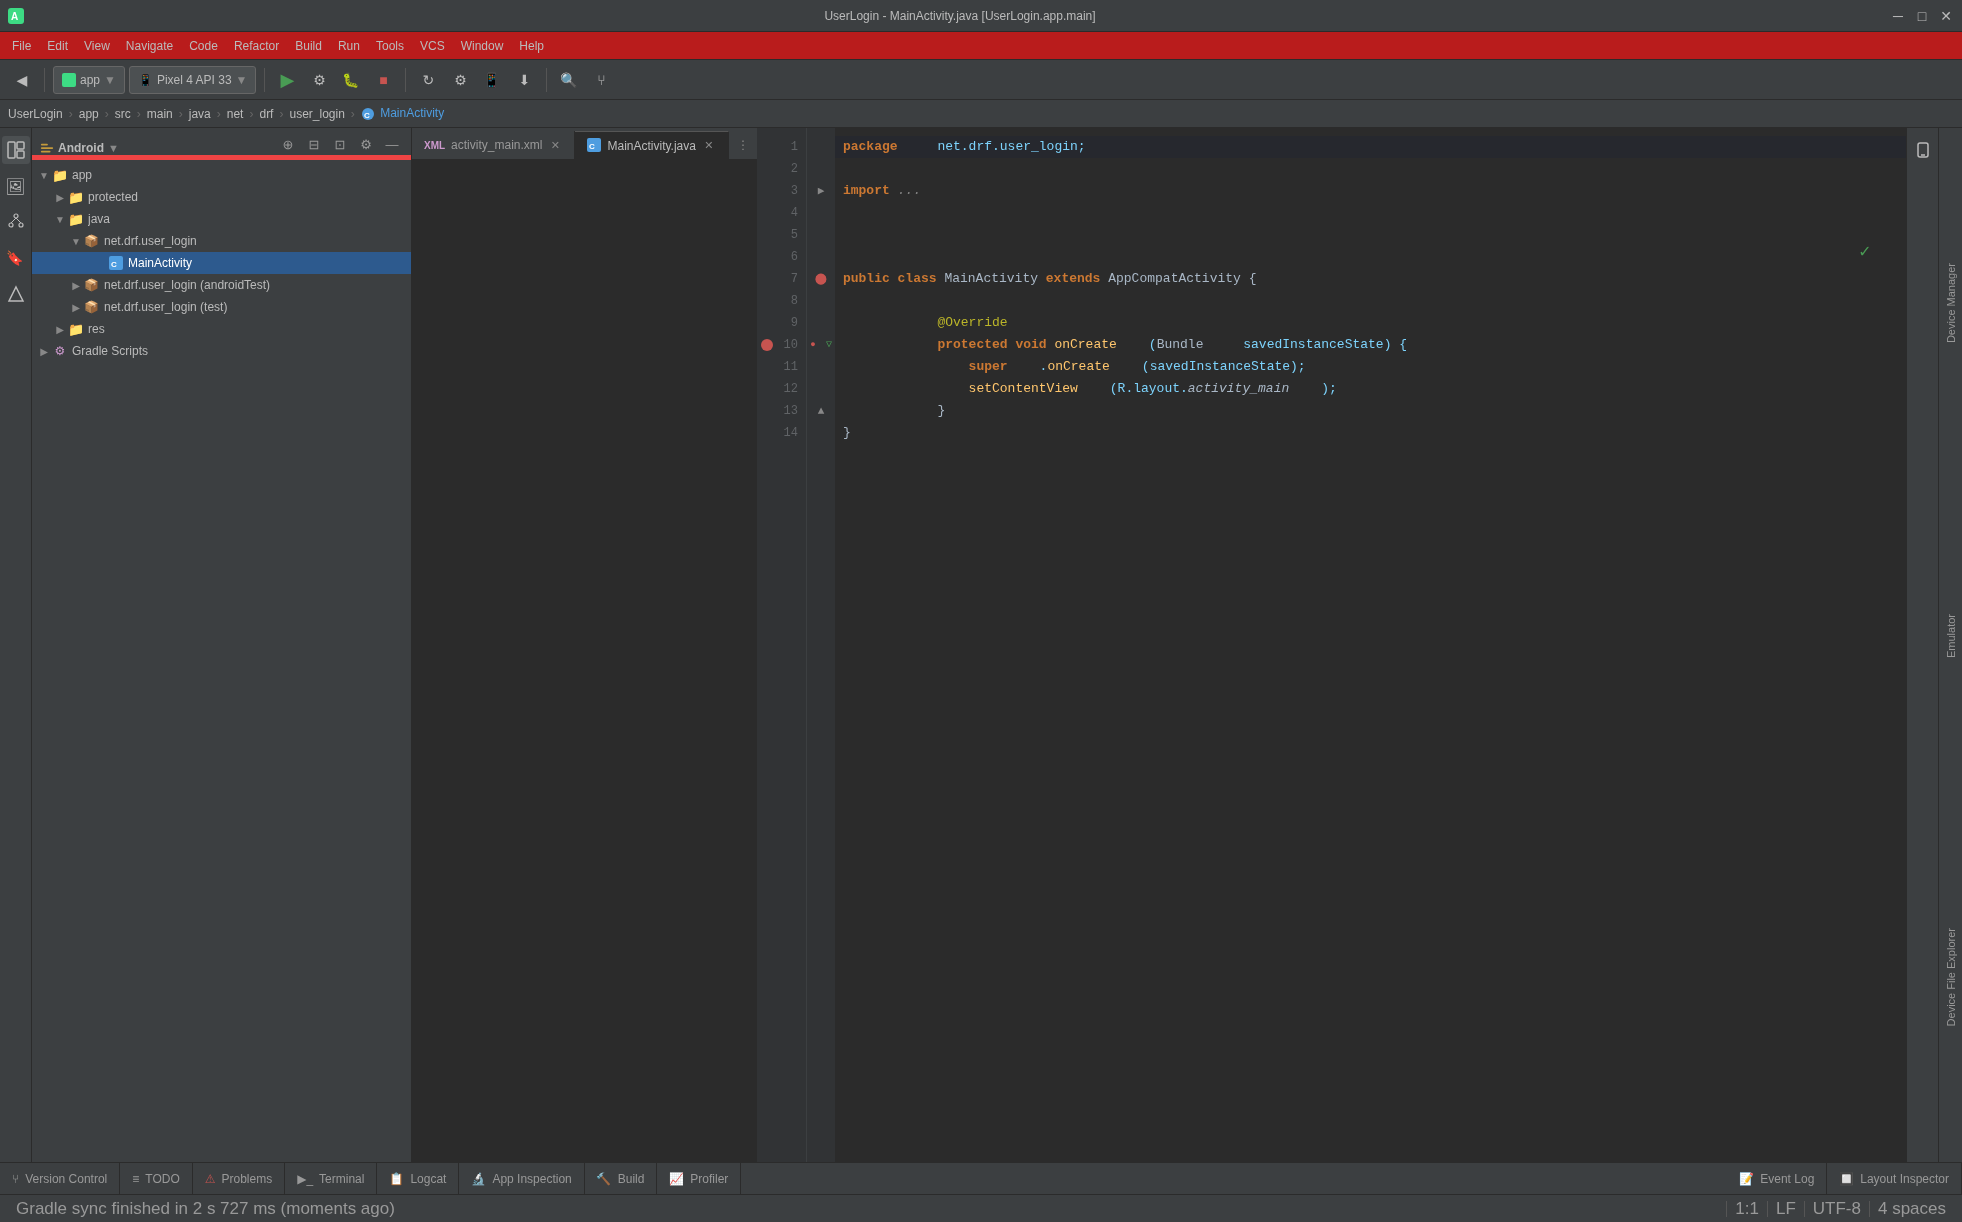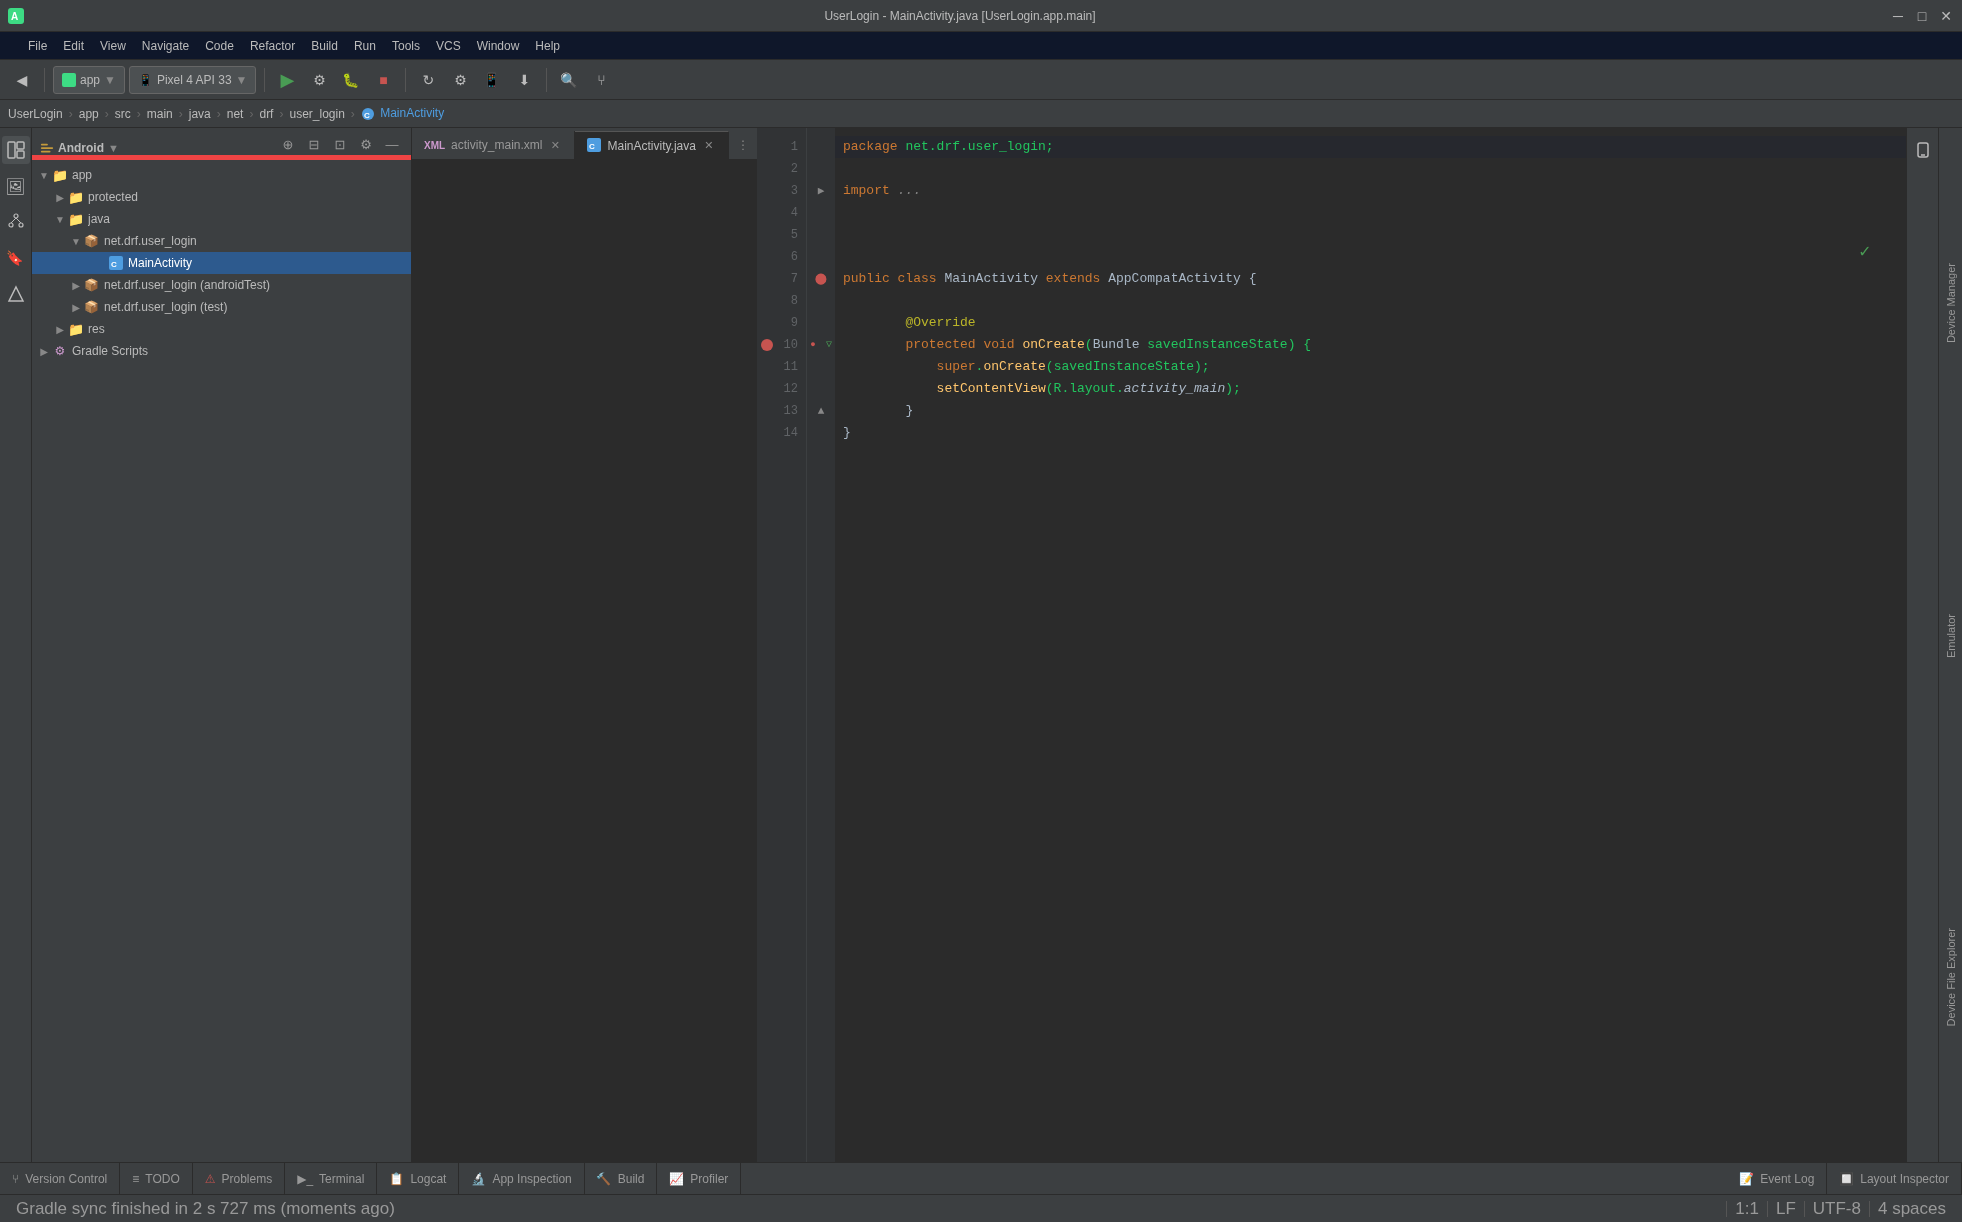"File" #menu-bar { background: #0f172a -> #b91c1c; padding: 0 20px -> 0 4px }
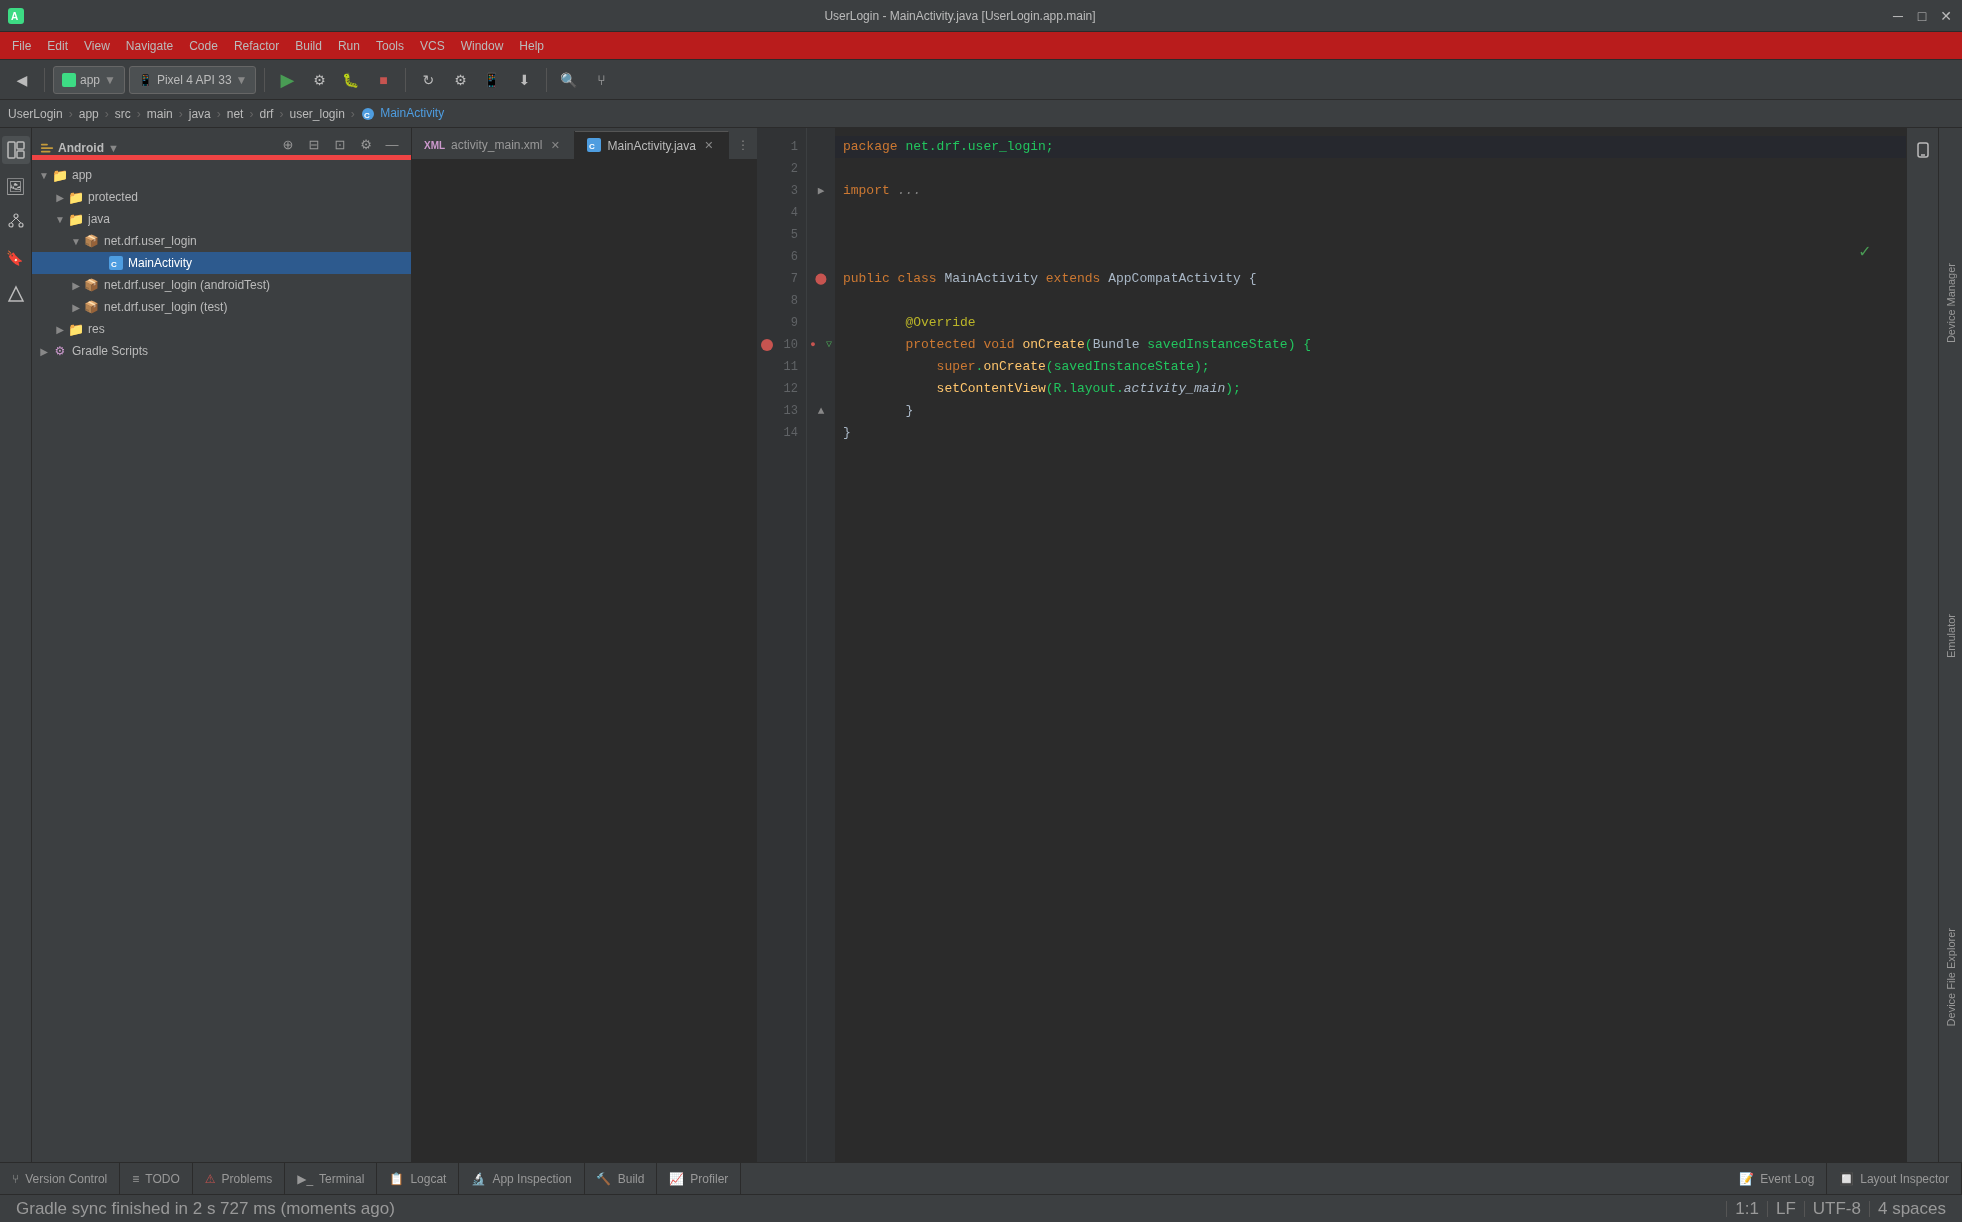"package" .kw { font-weight: normal -> bold }
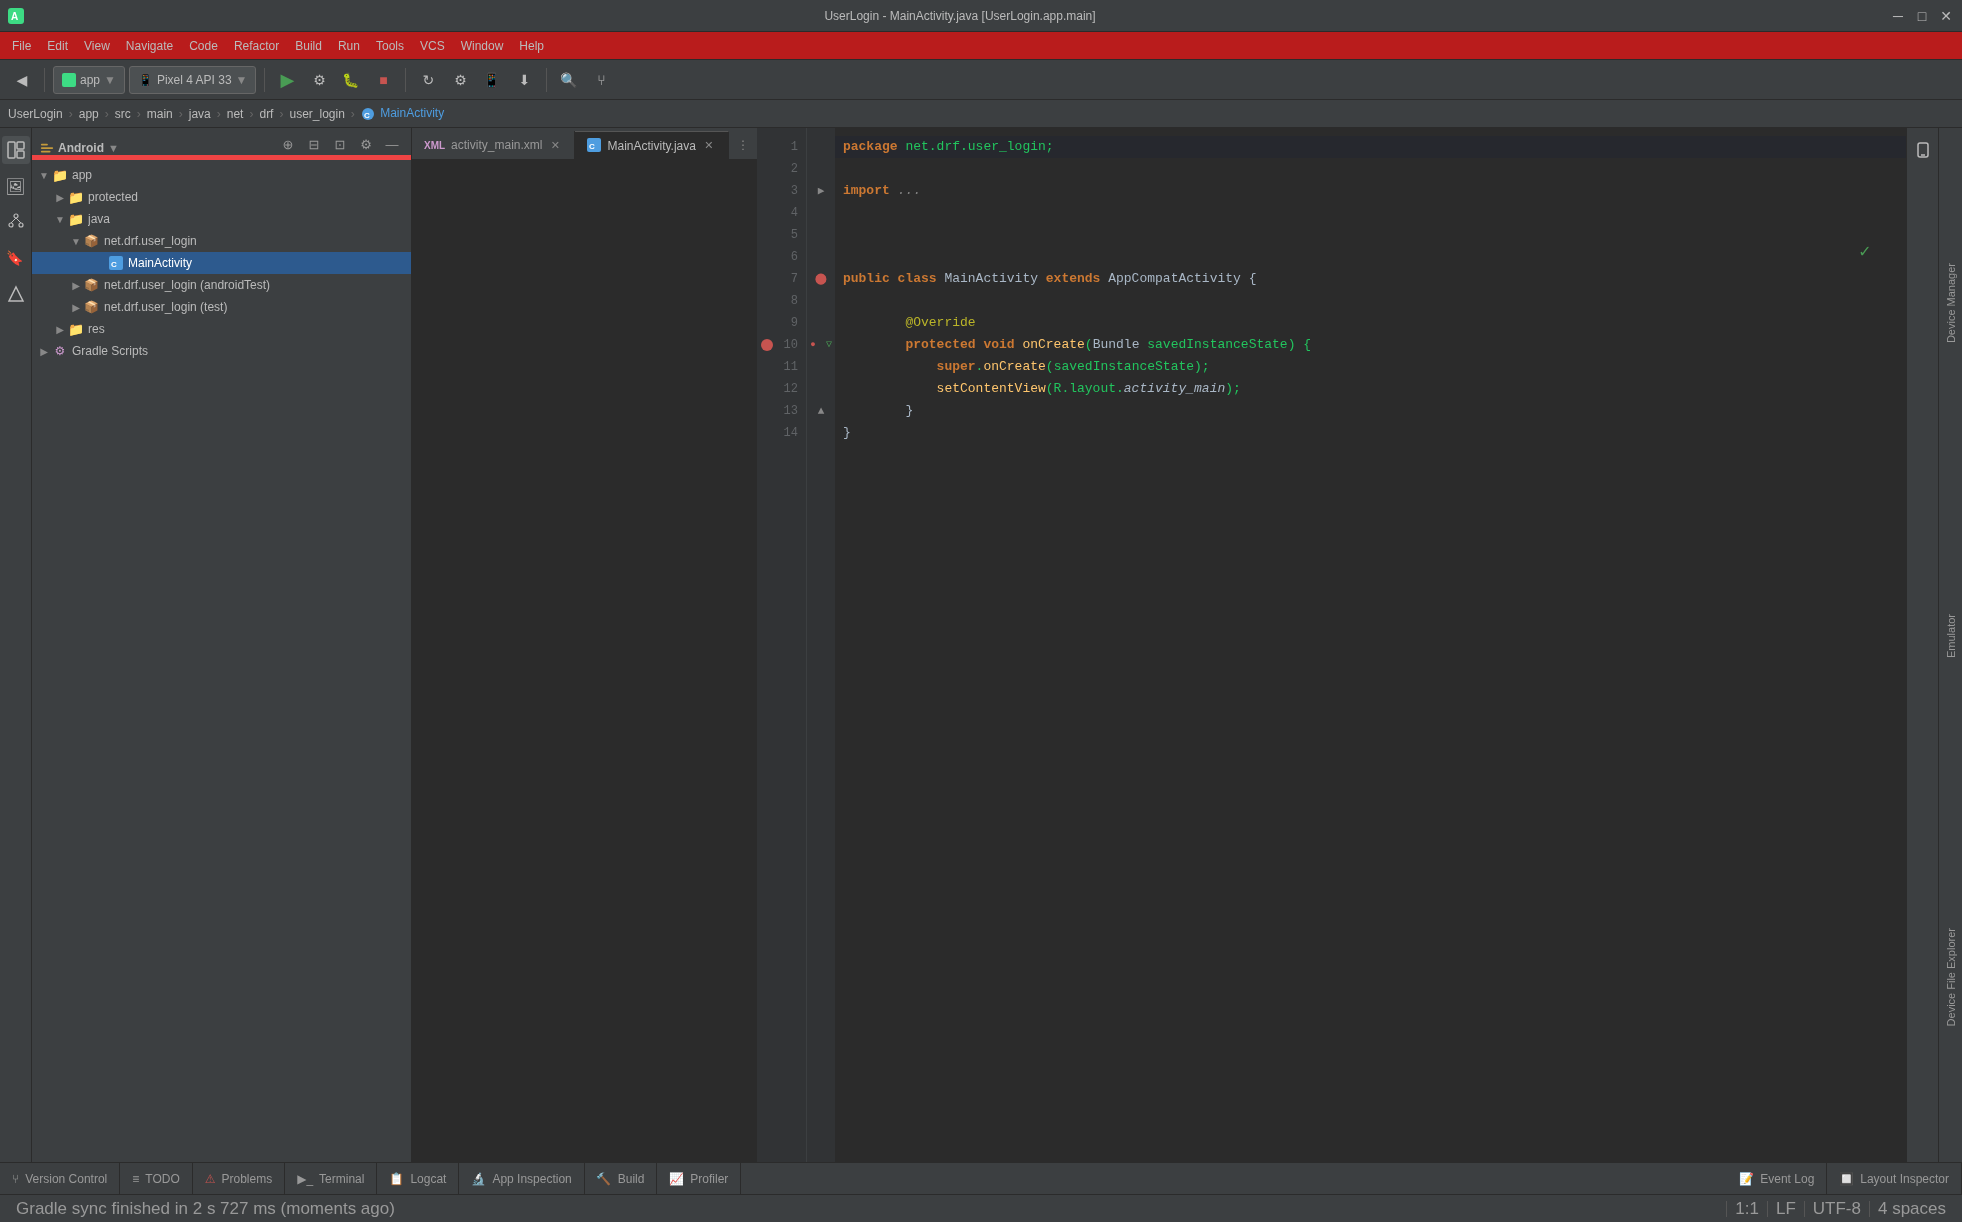"net.drf.user_login;" .plain { color: #22c55e -> #7dd3fc; margin-left: none -> 32px }
